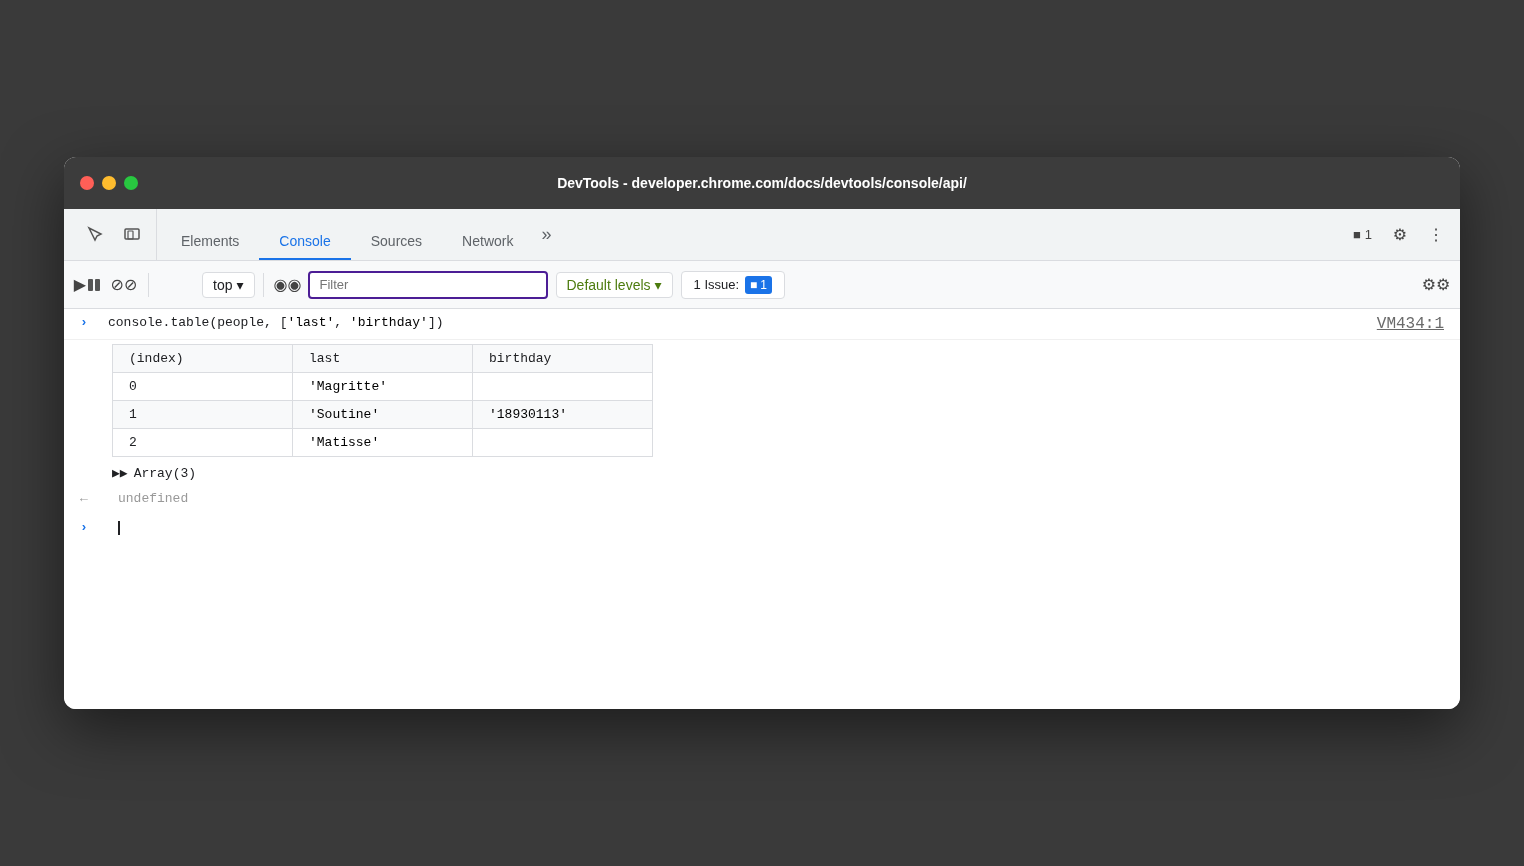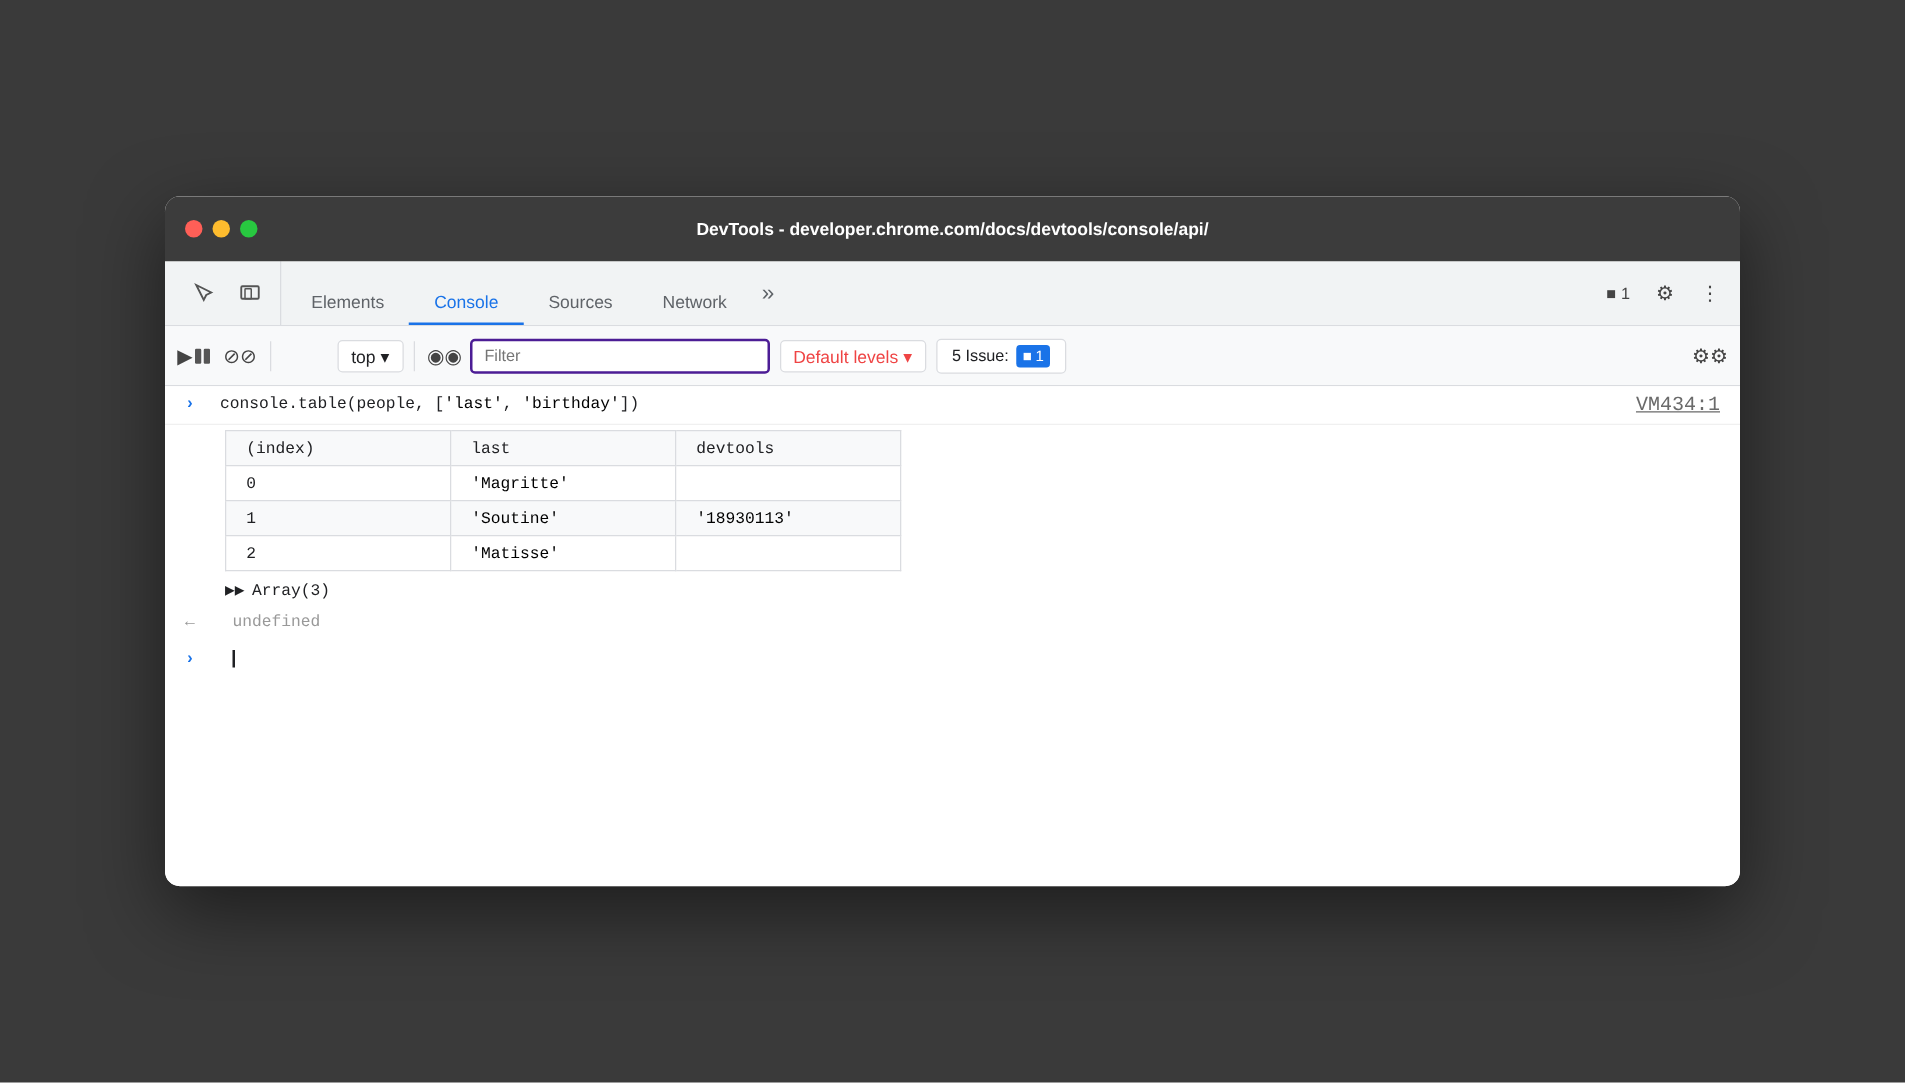"DevTools -" .window { width: 1260px -> 1396px }
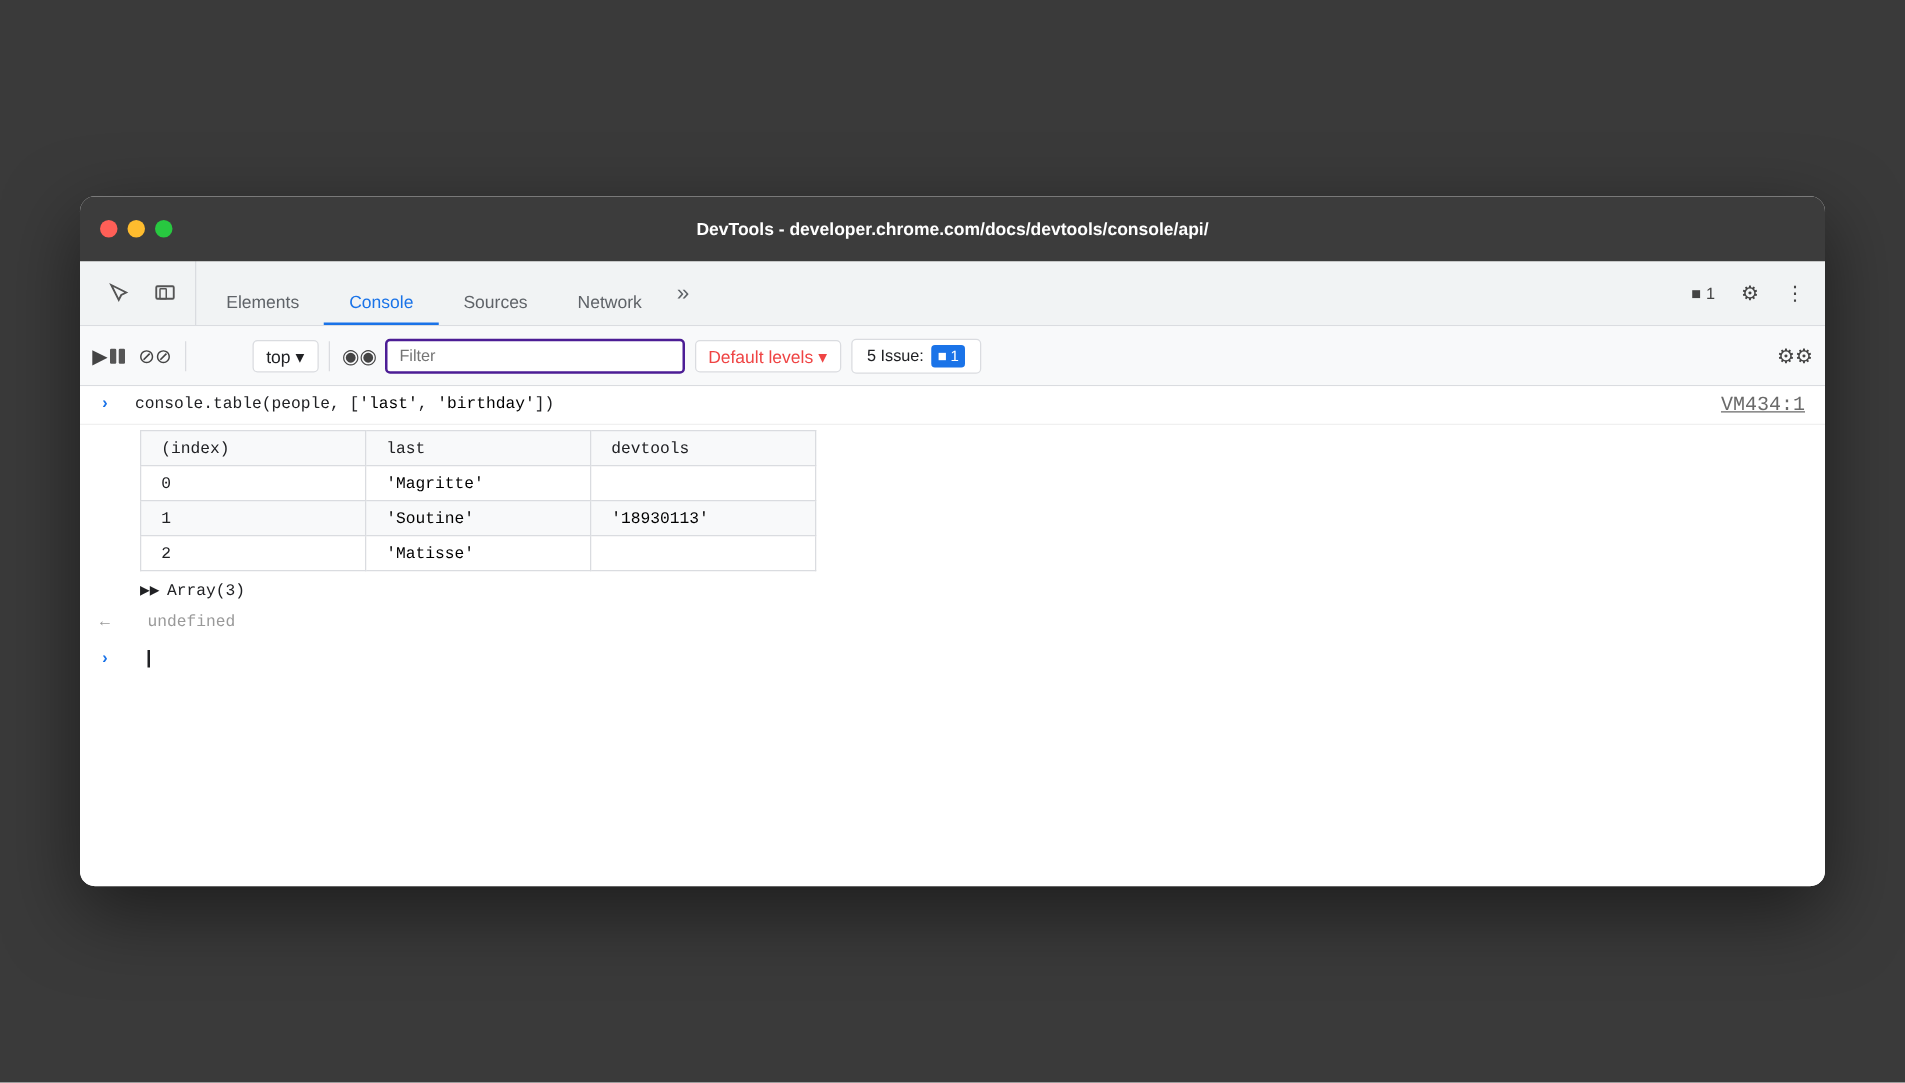"Default levels" .default-levels { color: #ef4444 -> #4d7c0f }
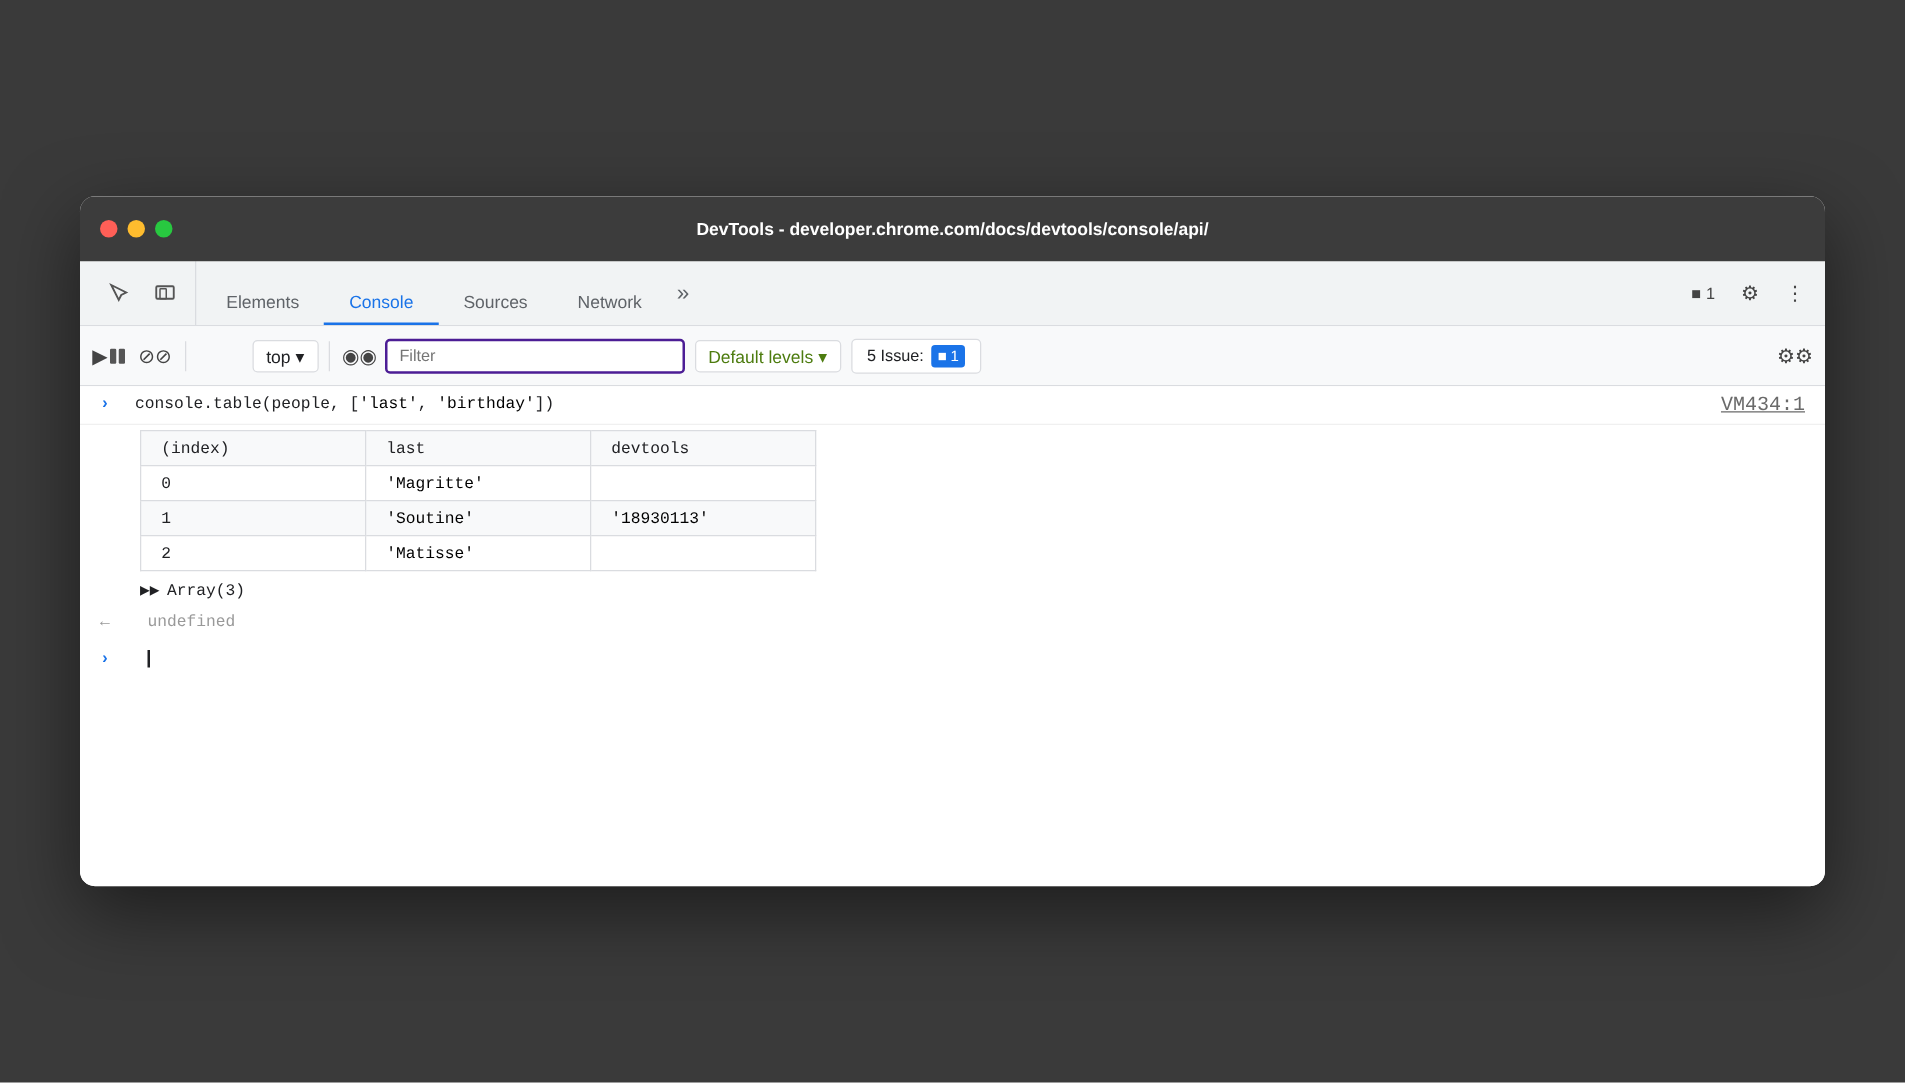"5 Issue:" span { text: 5 -> 1 }
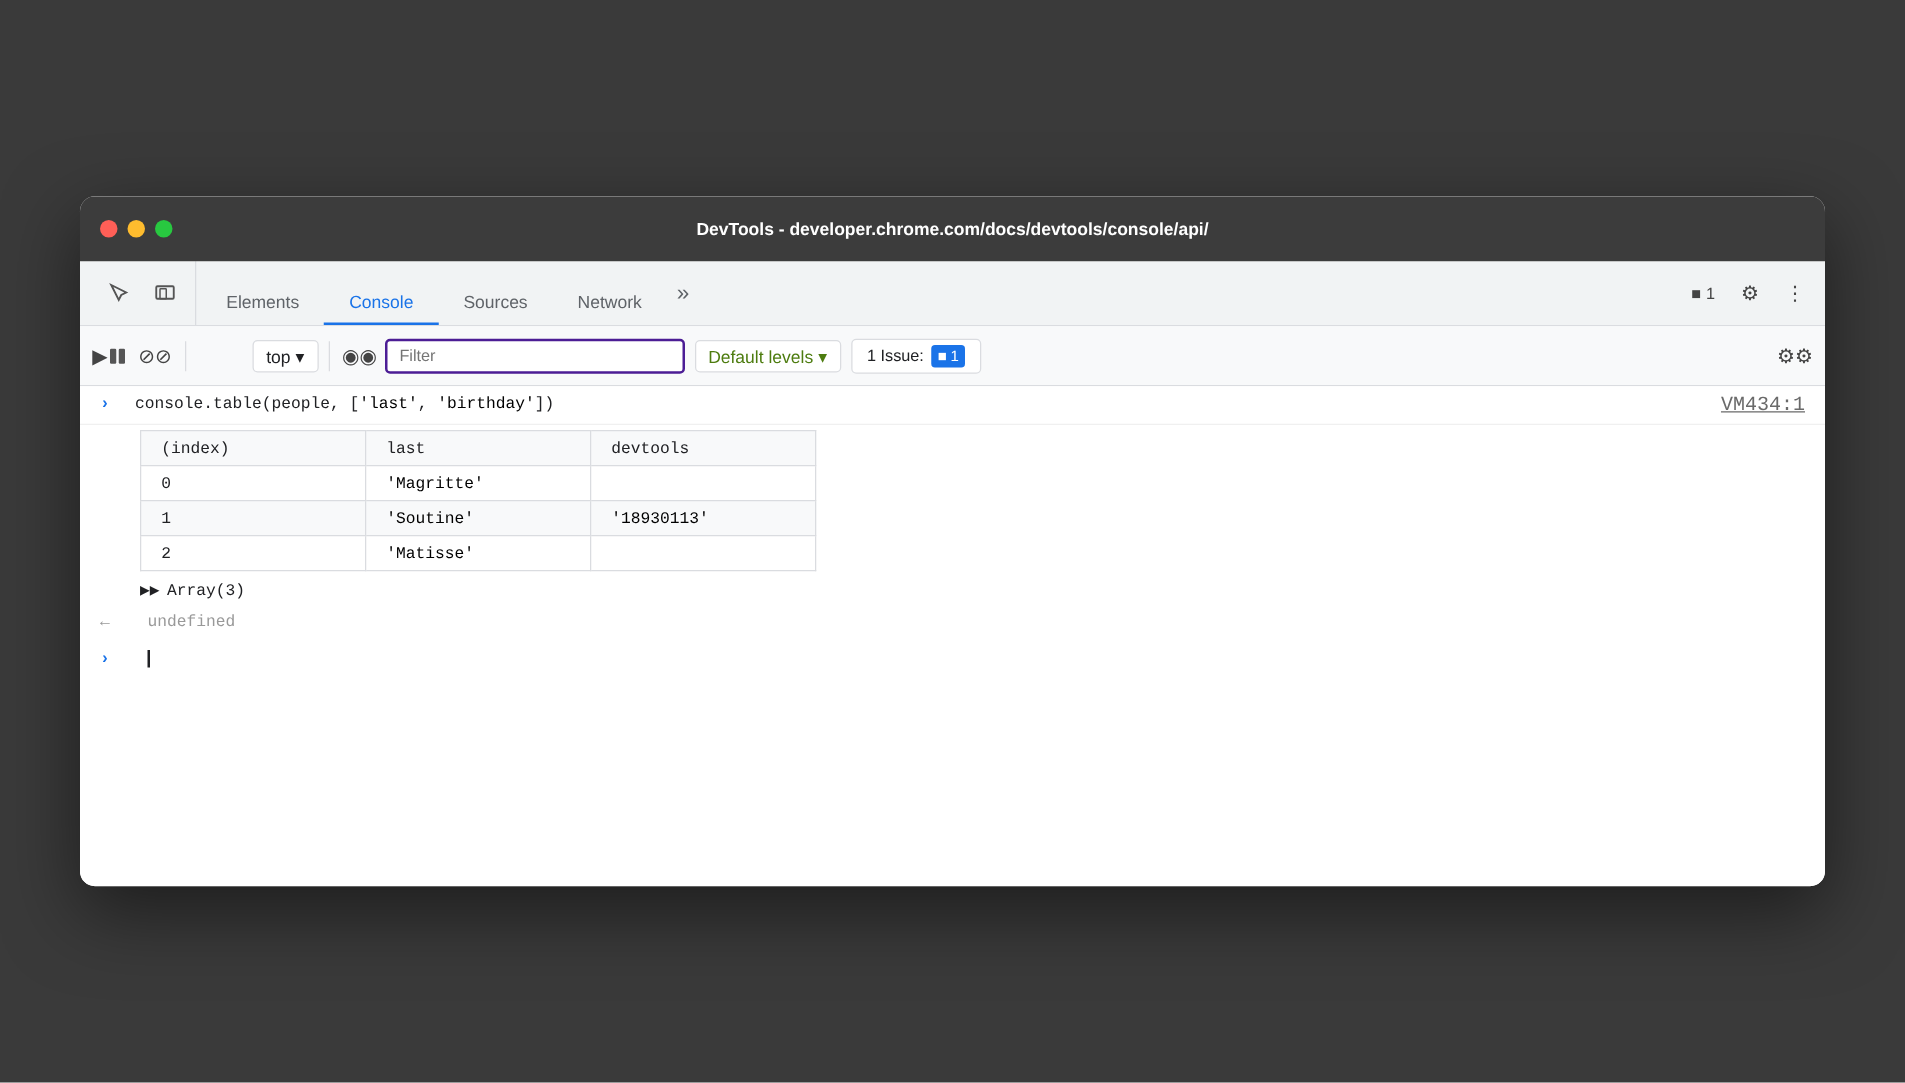"devtools" th { text: devtools -> birthday }
